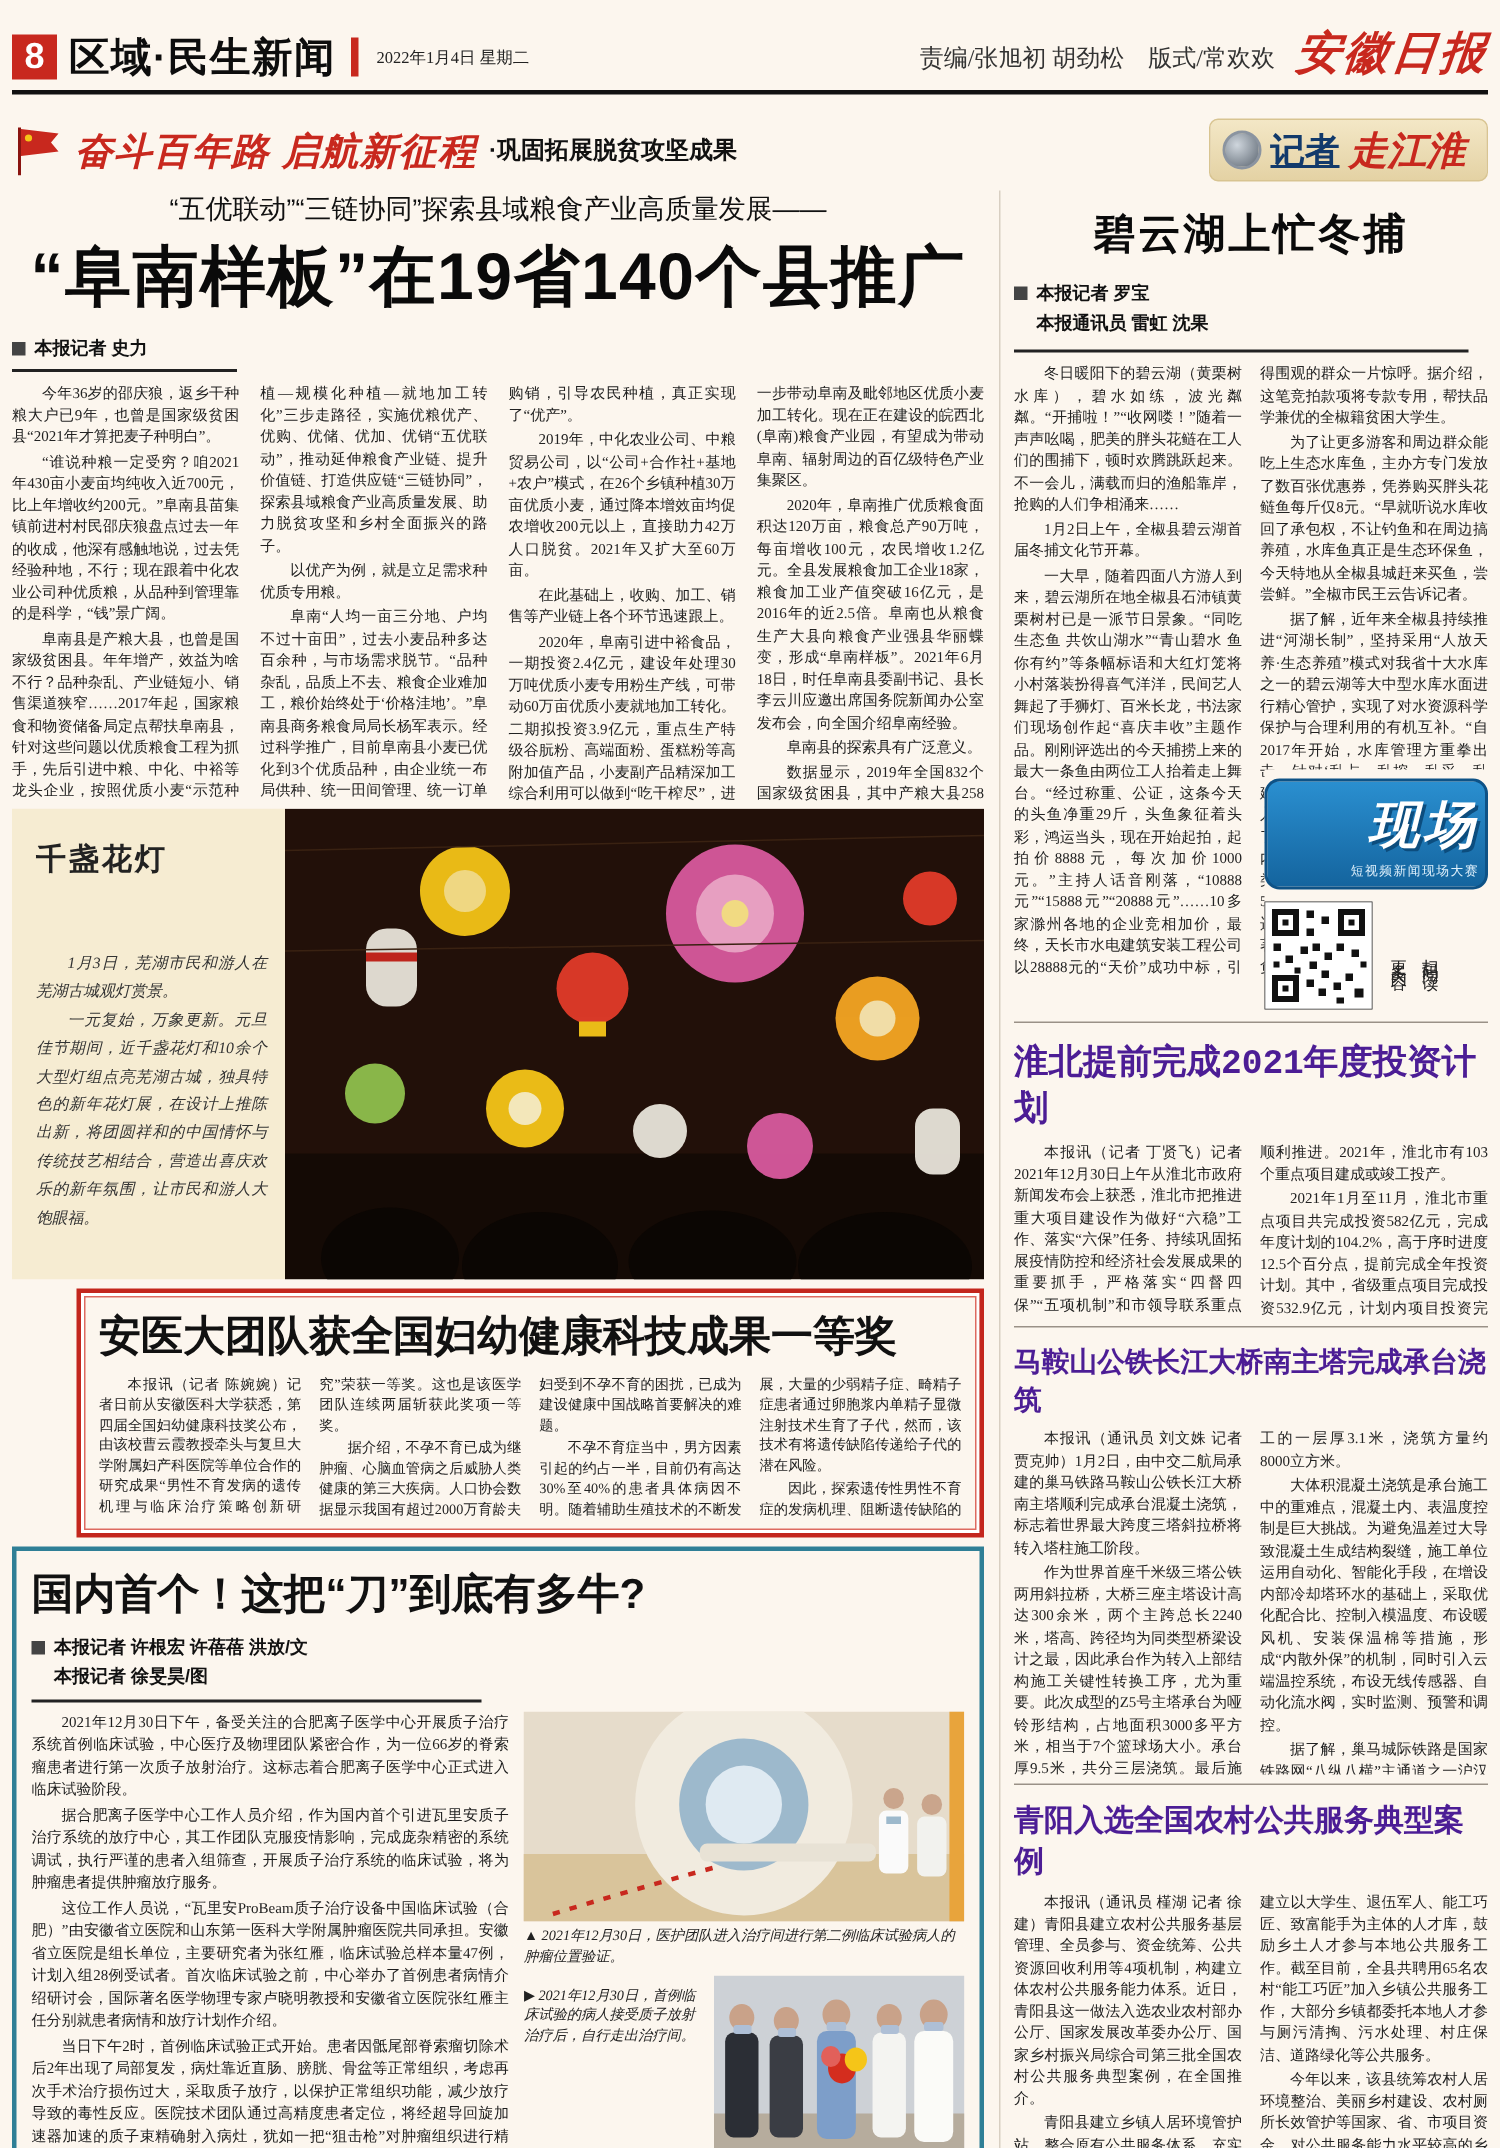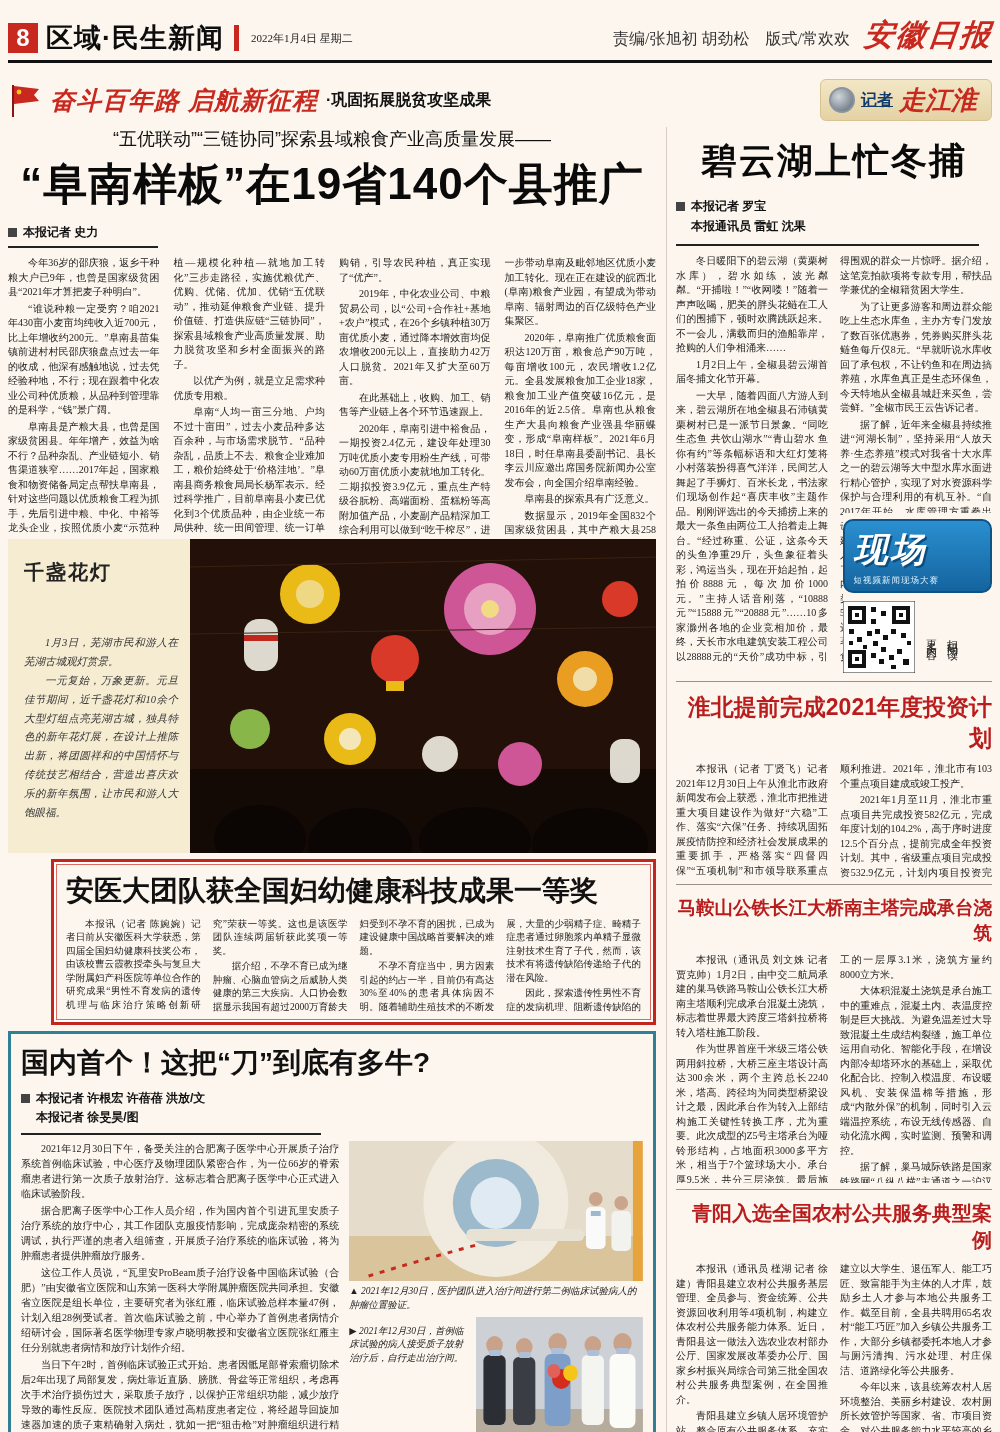"记者" .rb-prefix { font-size: 16px -> 23px }
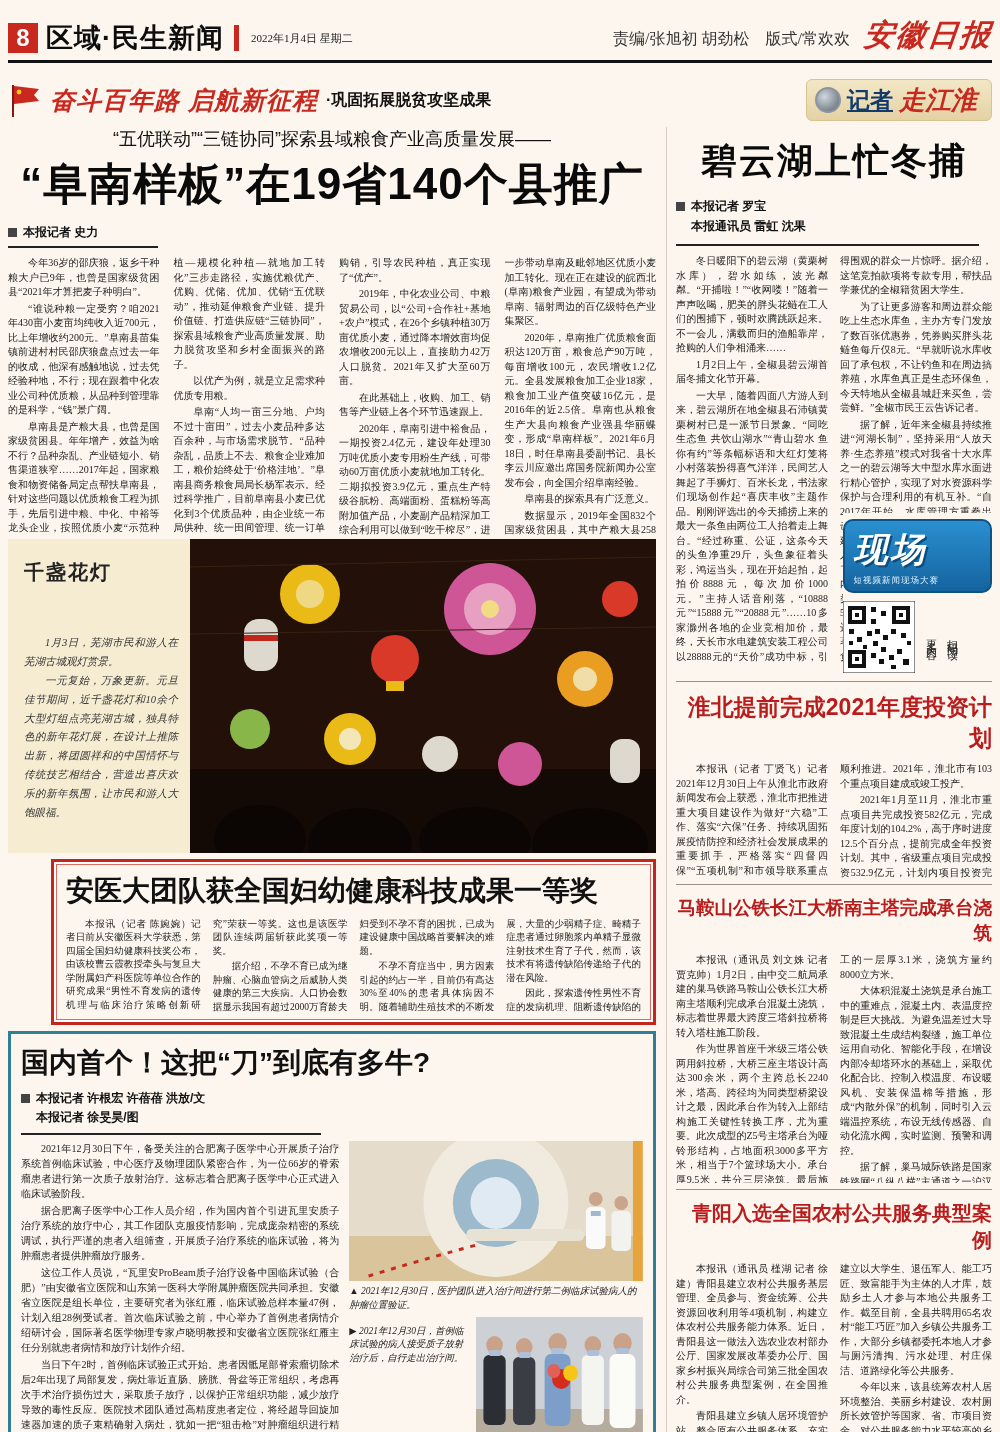"碧云湖上忙冬捕" .biyun-headline { font-size: 36px -> 28px }
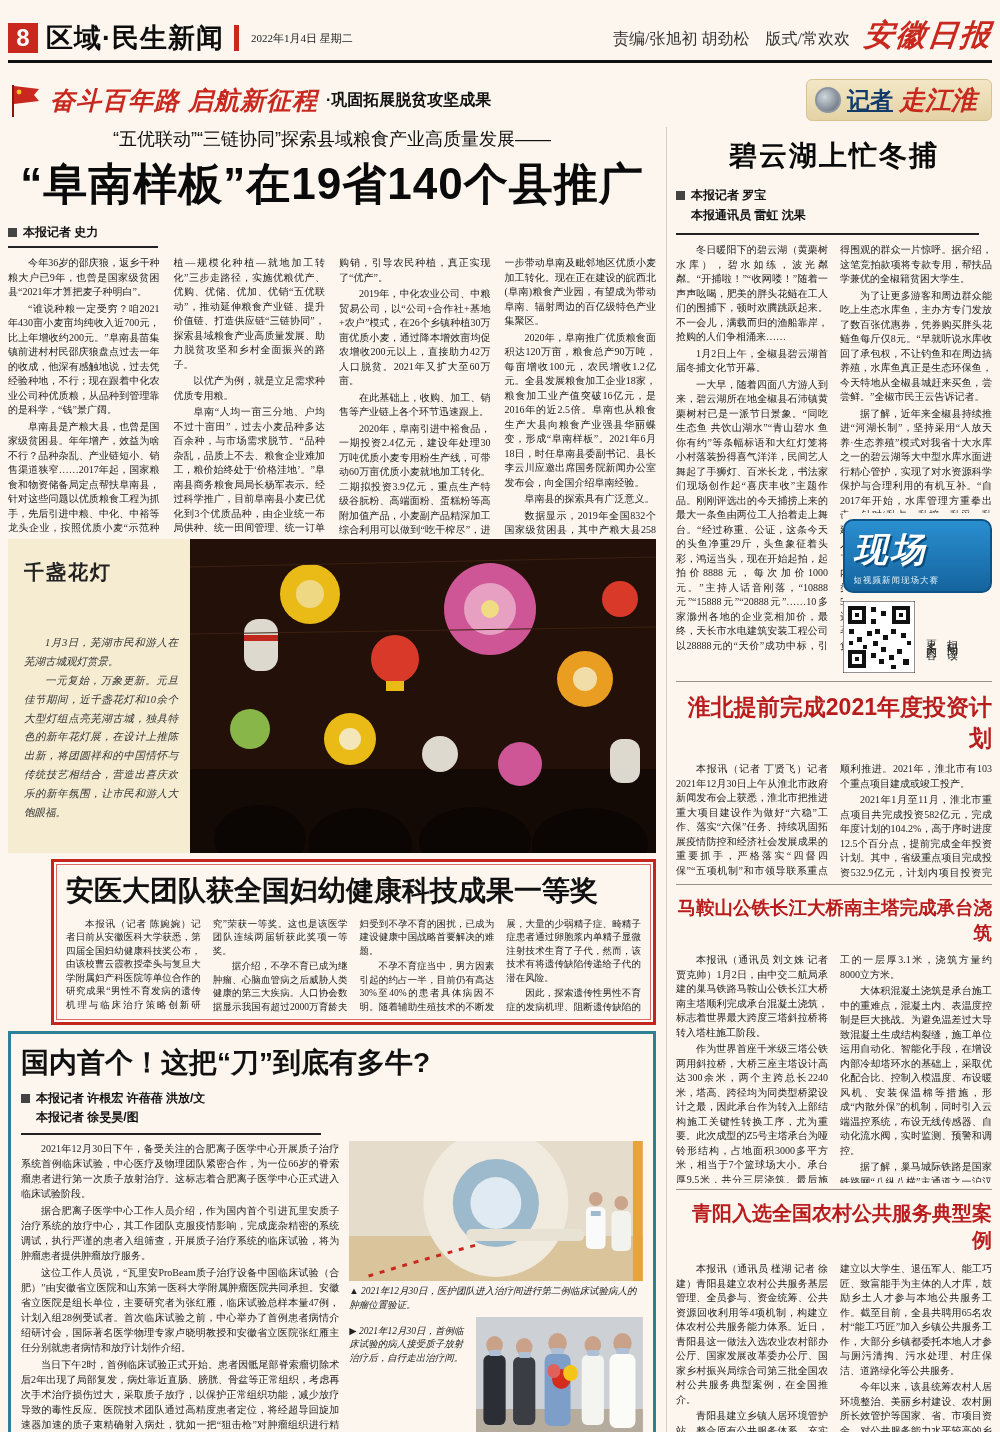"现场" .xc-badge { text-align: left -> right }
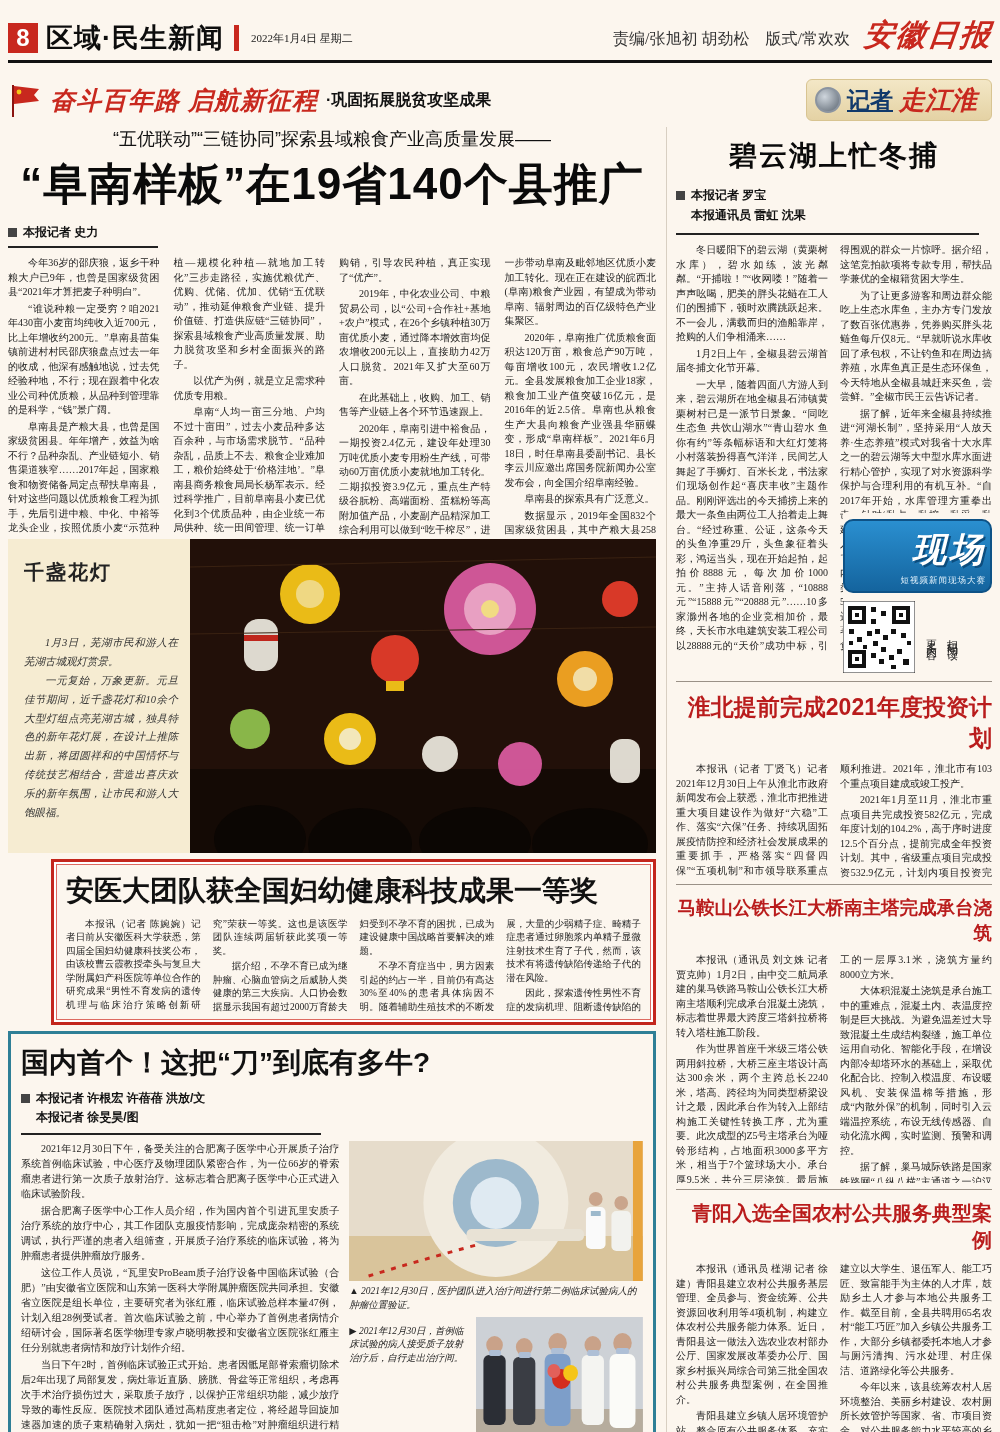"淮北提前完成2021年度投资计划" .sub-headline { color: #b91c1c -> #4c1d95; font-family: Liberation Sans, sans-serif -> Liberation Mono, monospace; text-align: right -> left }
